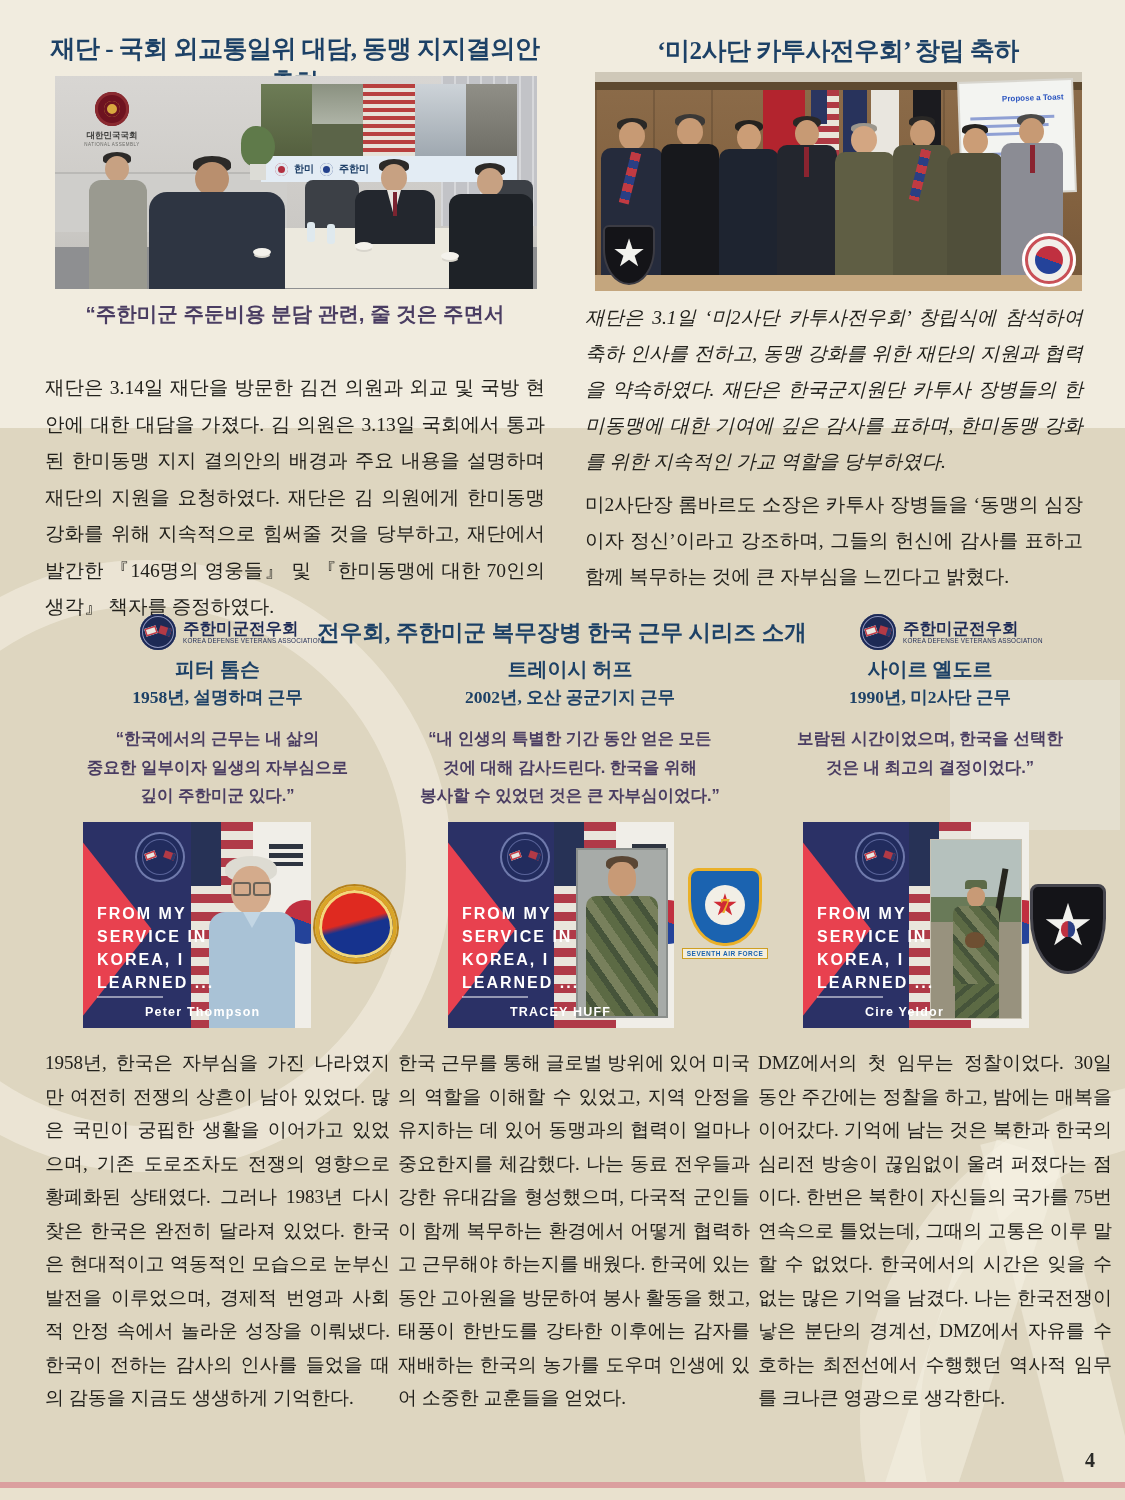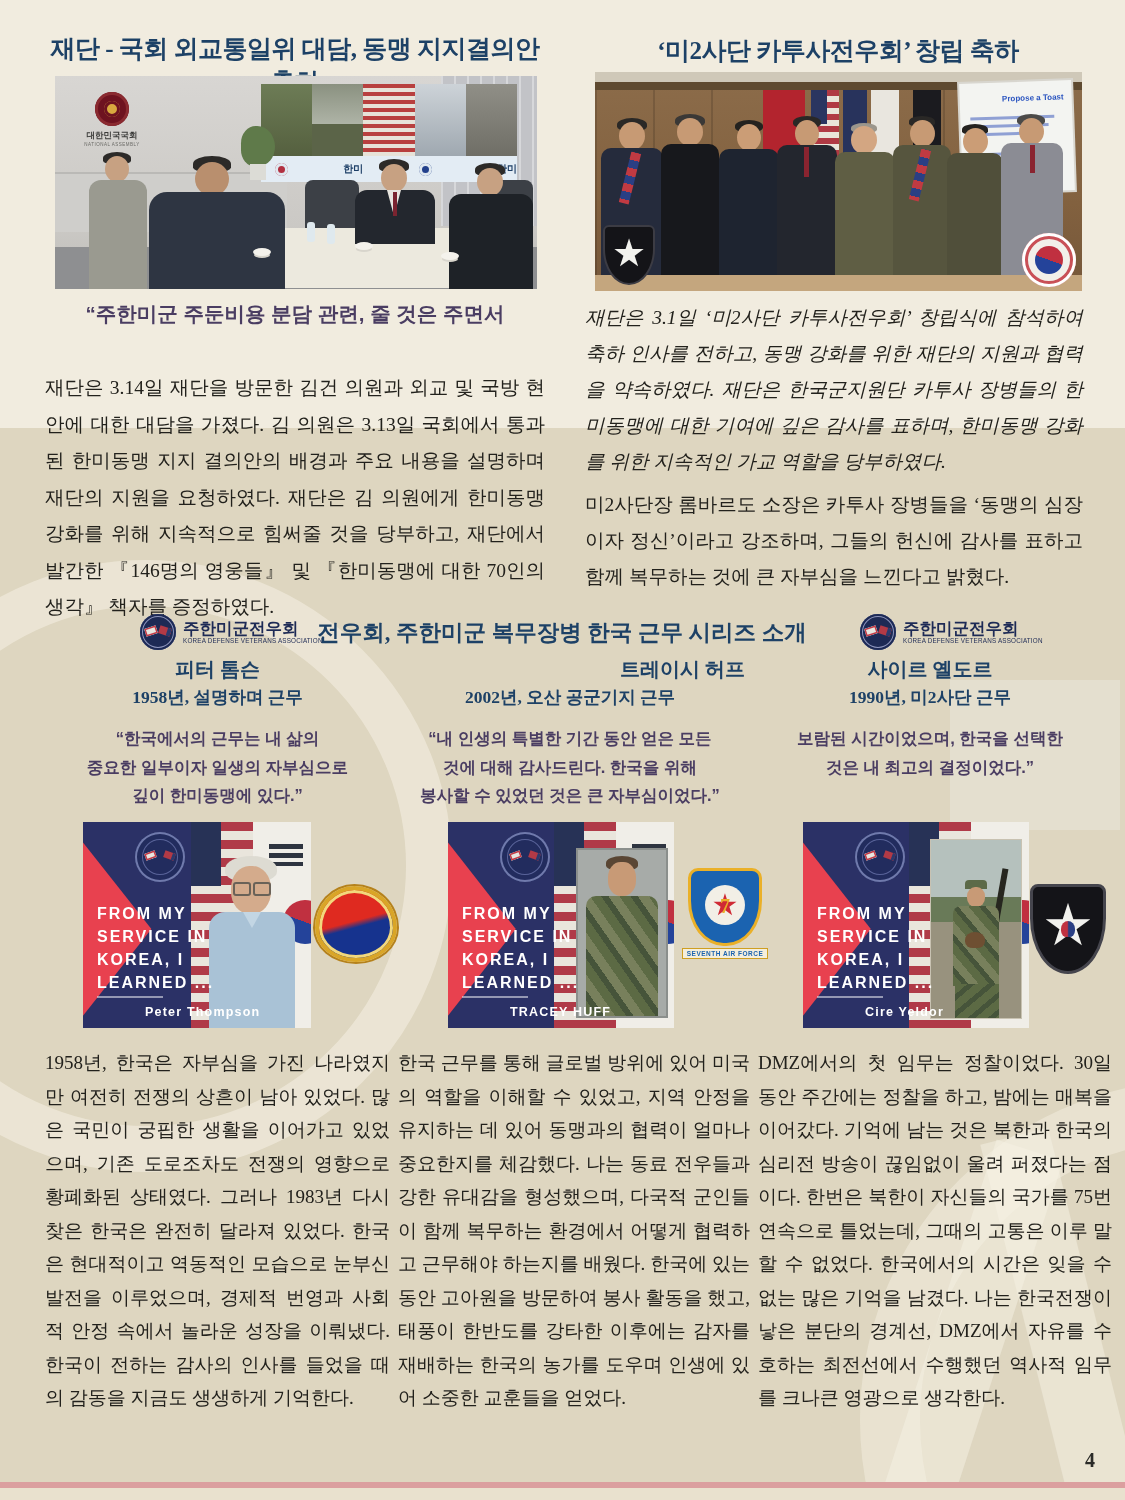"한미" .p1-strip { justify-content: space-between -> none }
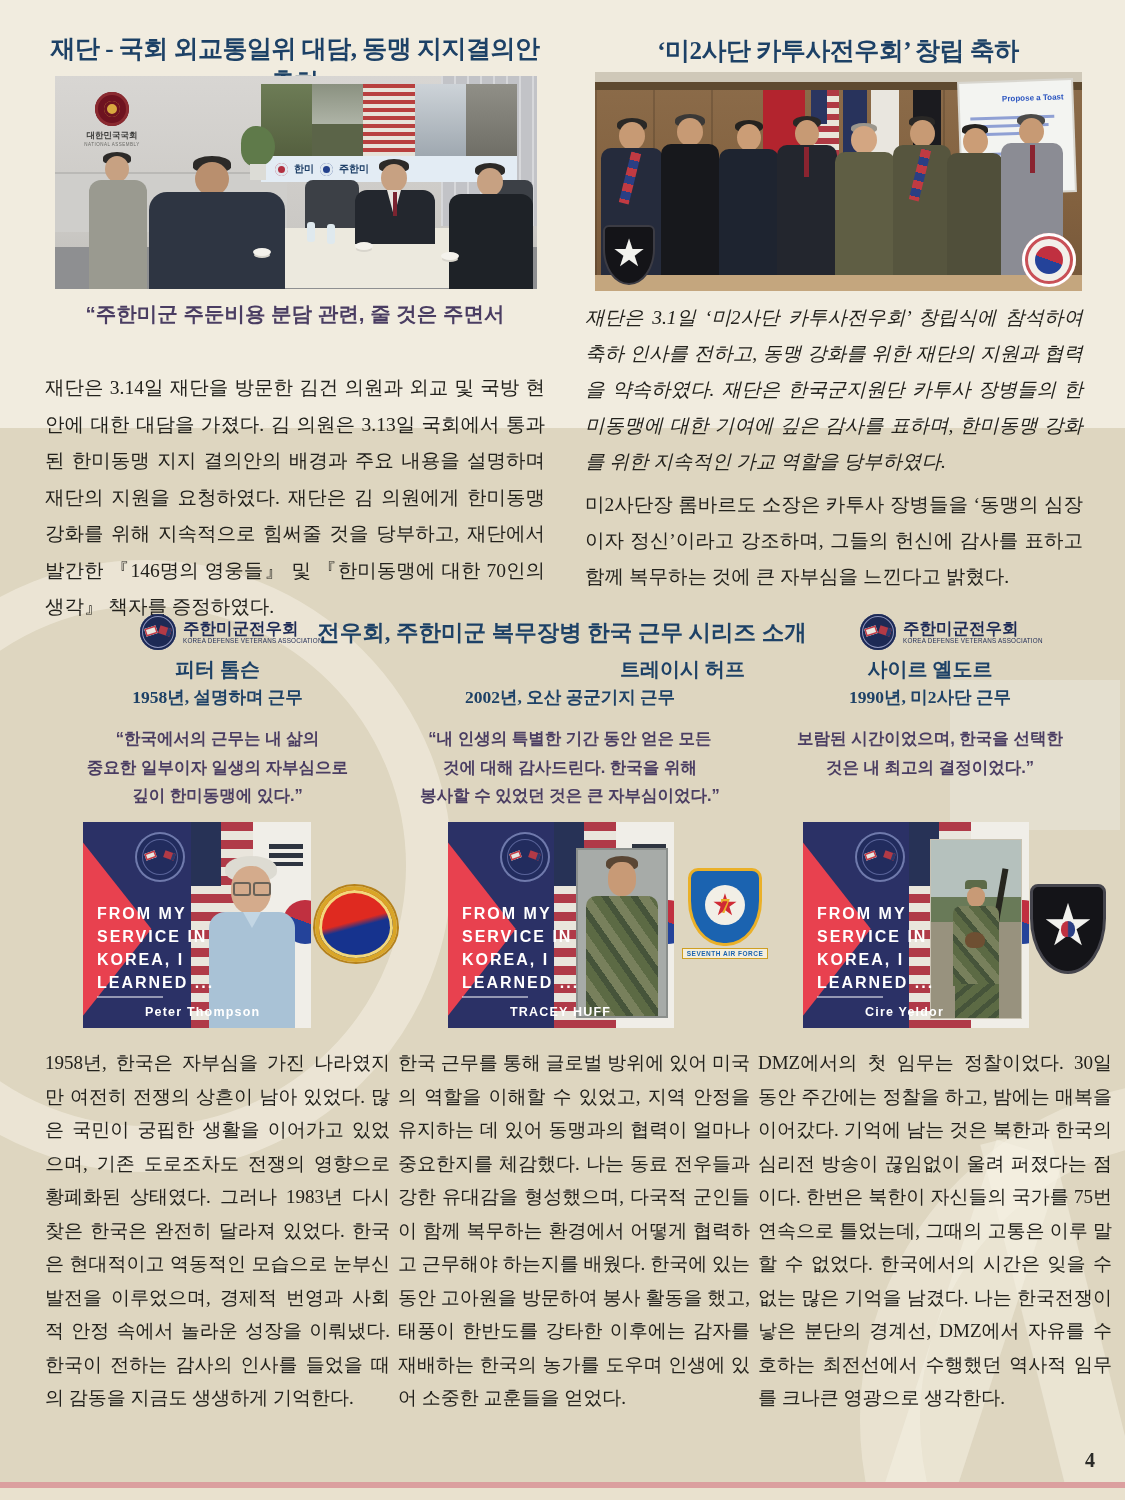"트레이시 허프" div.abs { text-align: right -> none }
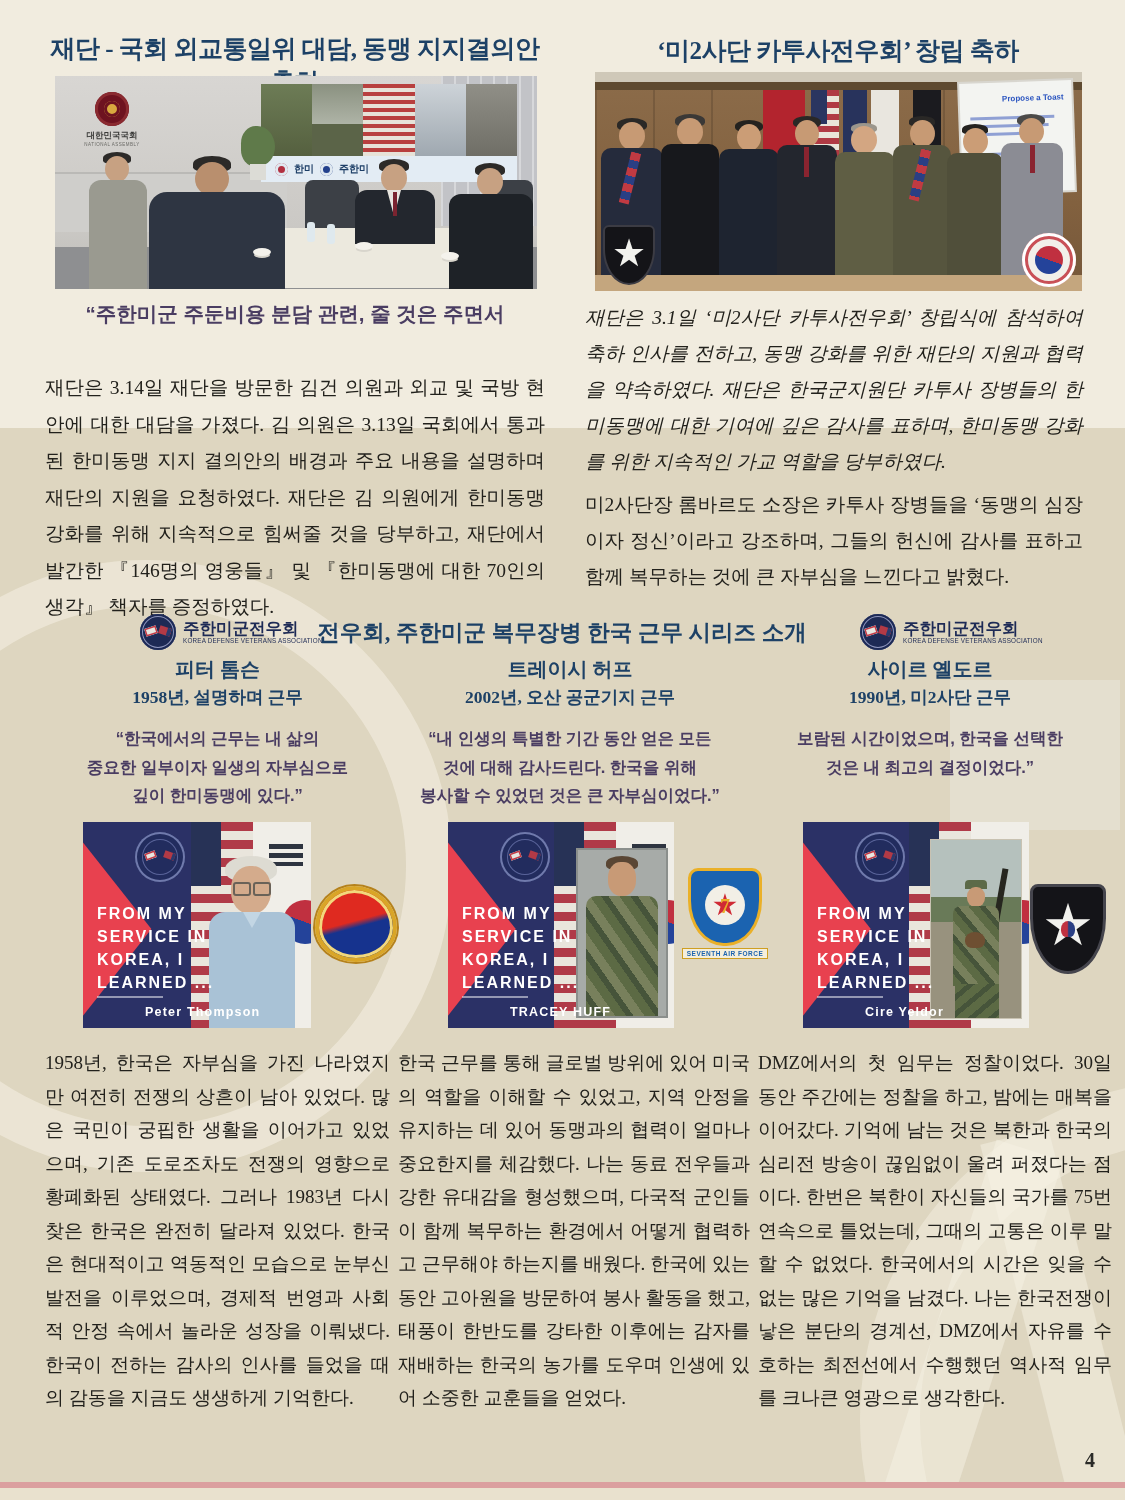"깊이 한미동맹에 있다.”" div { text: 한미동맹에 -> 주한미군 }
